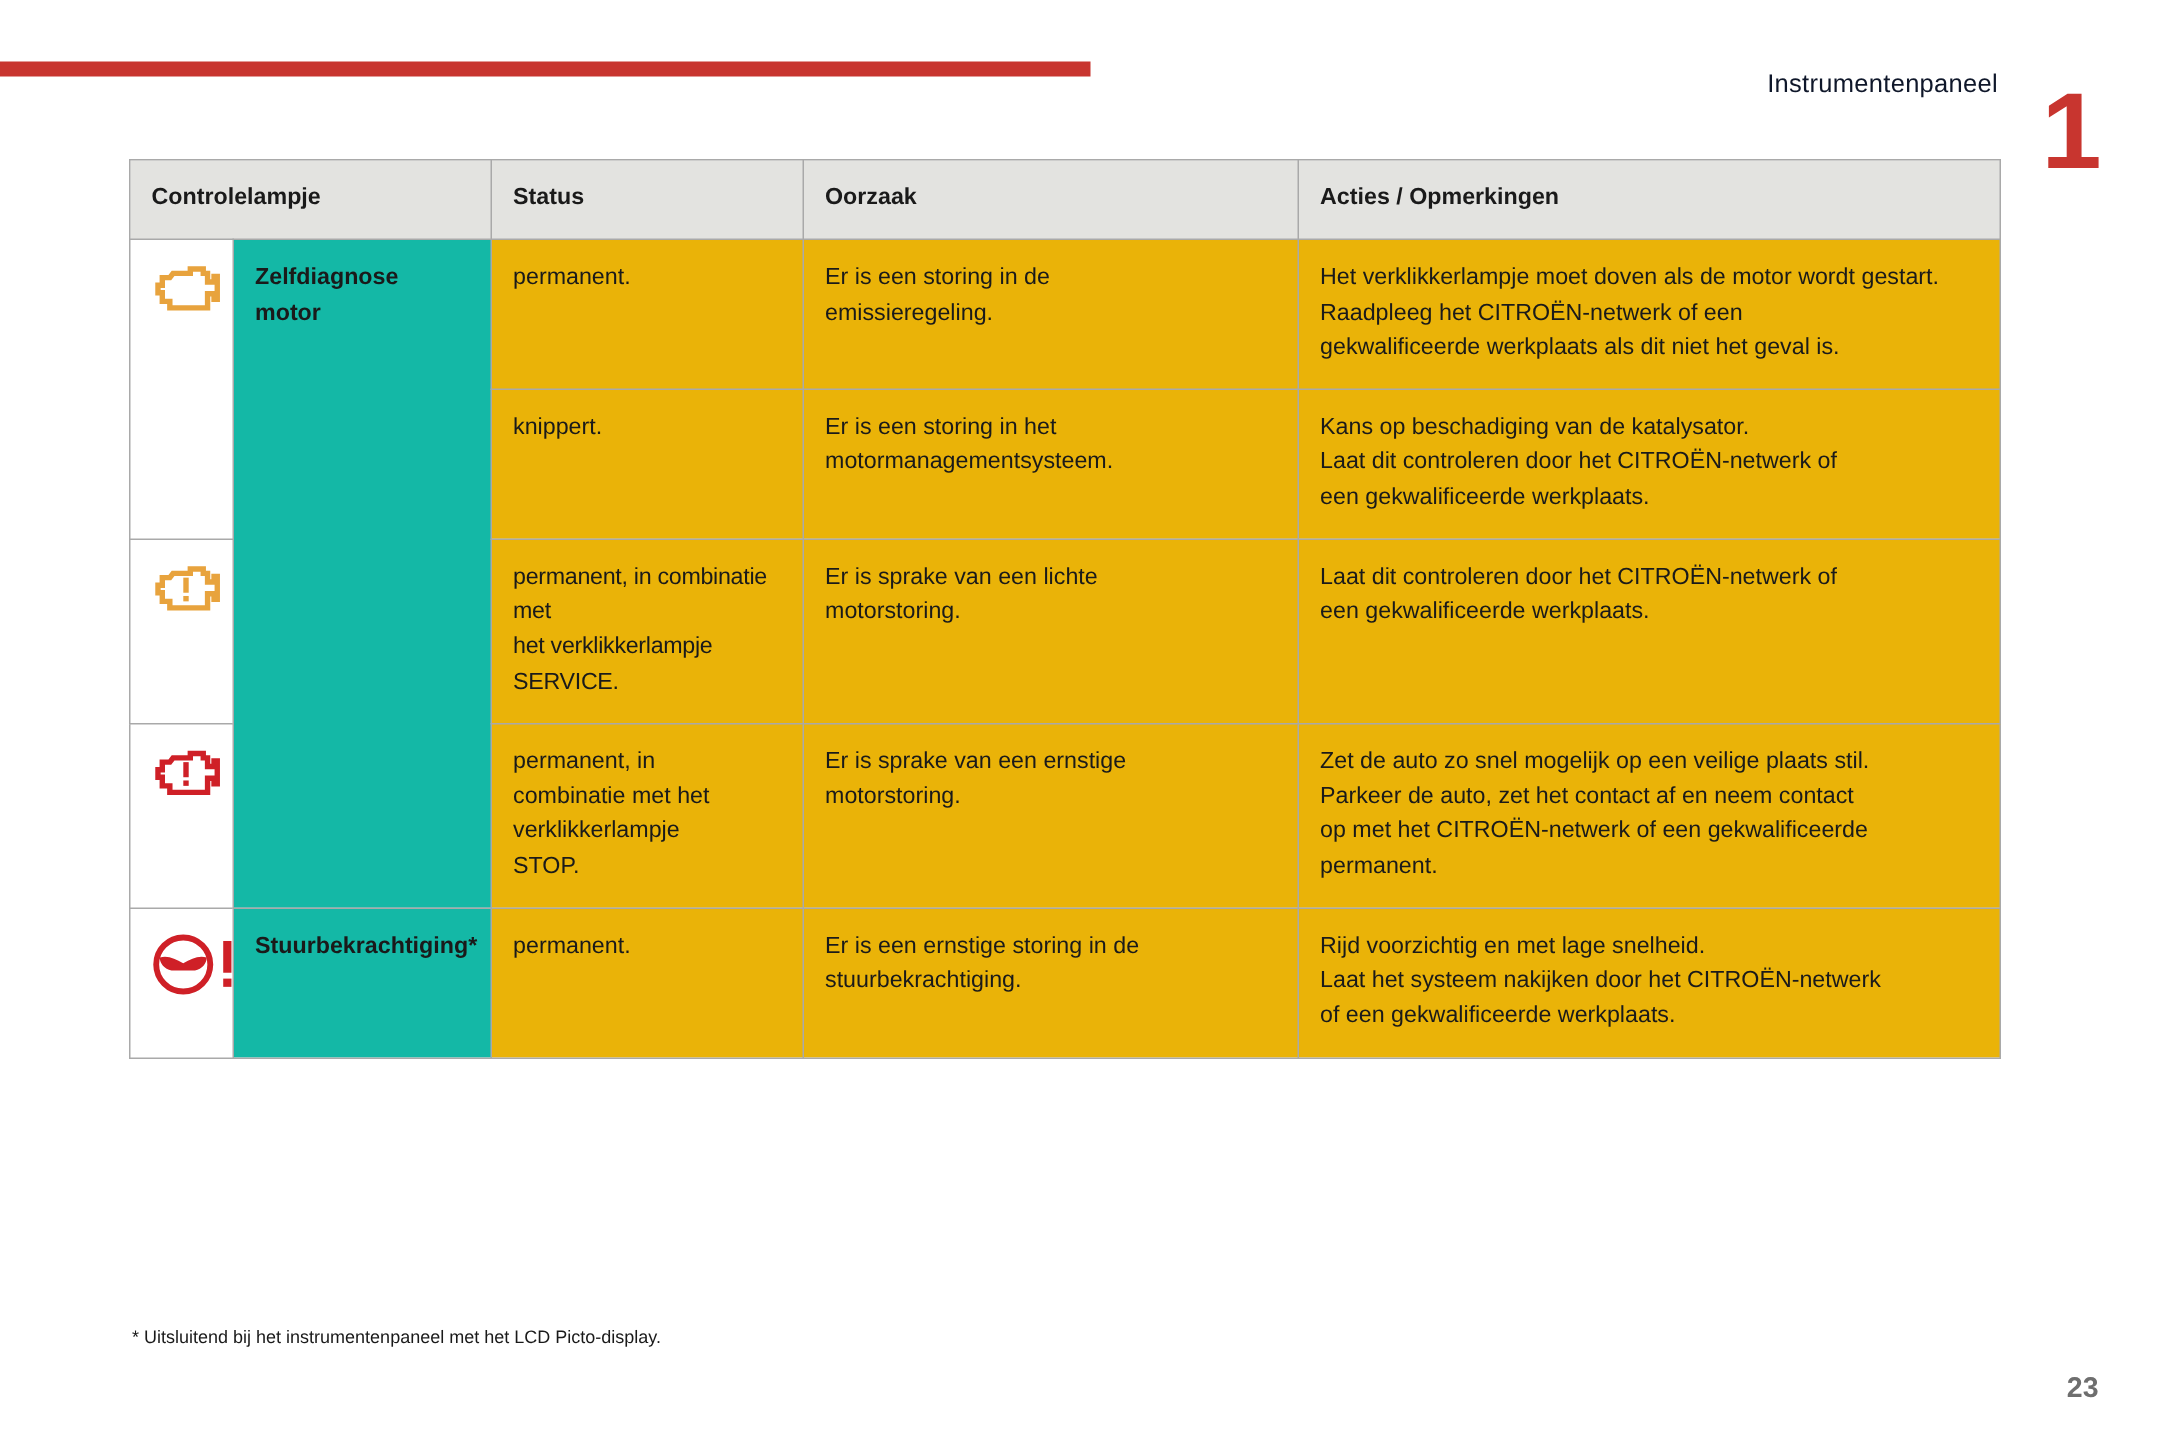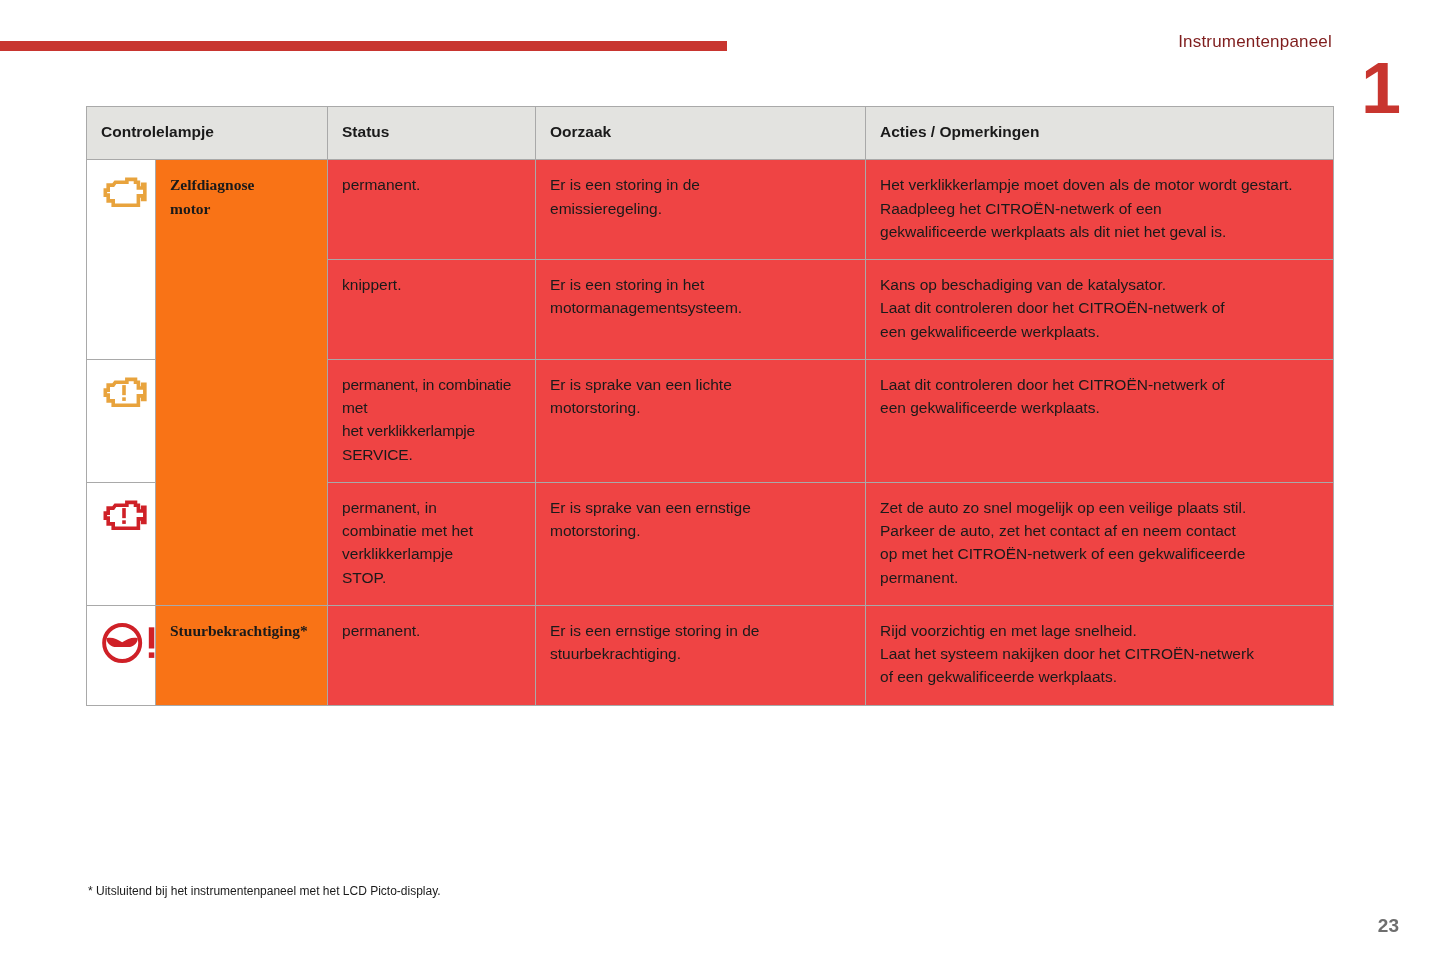"Instrumentenpaneel" .header-title { color: #7f1d1d -> #0f172a; top: 32px -> 46px }
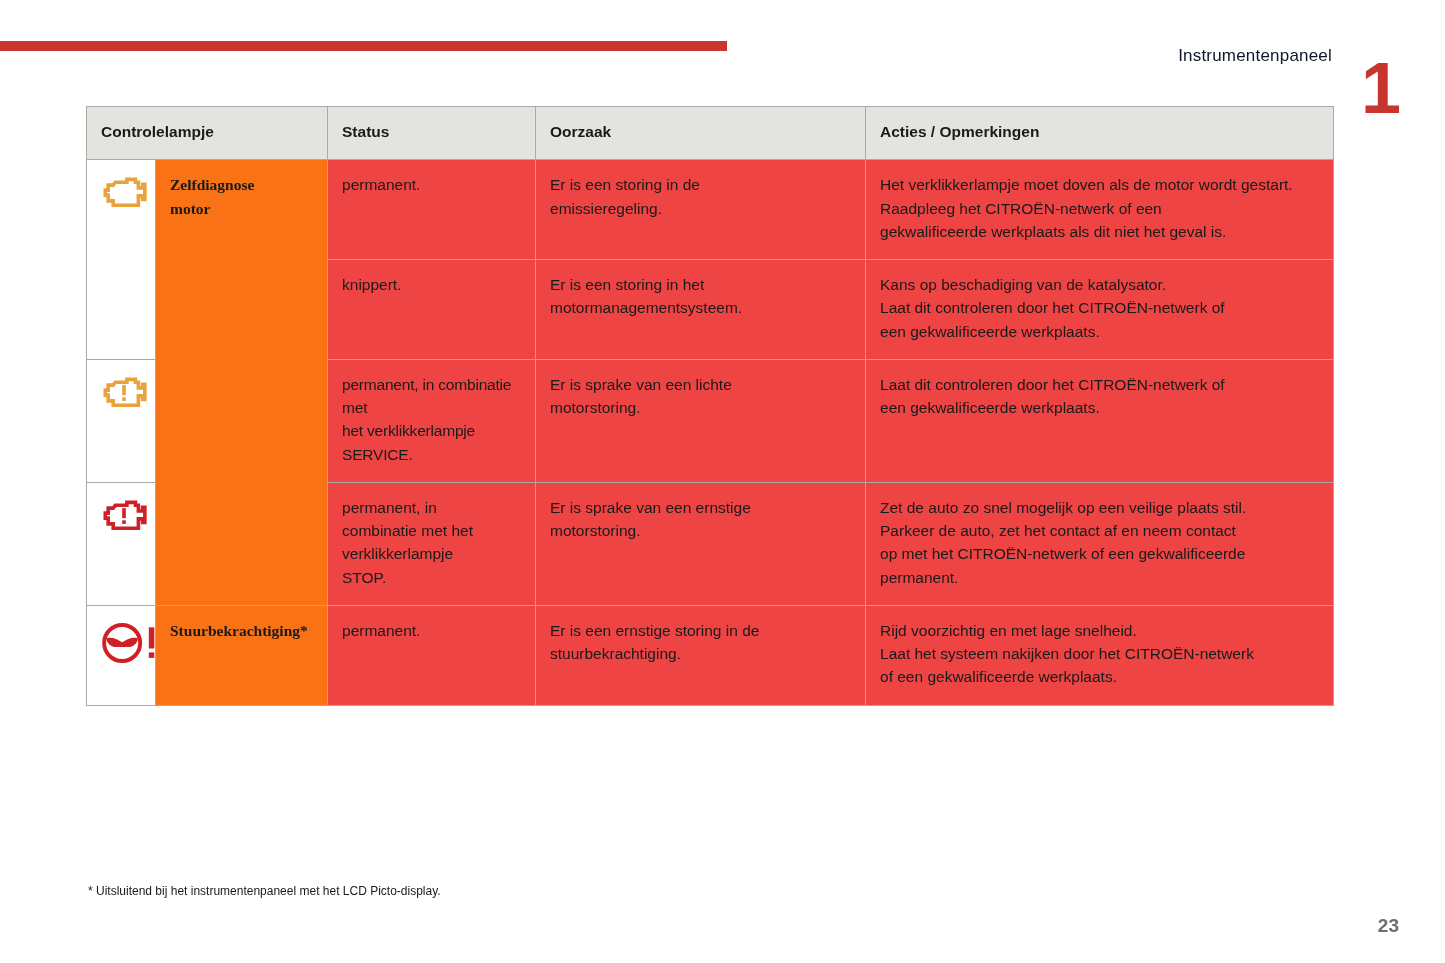"Zelfdiagnose" td.name-cell { background: #f97316 -> #14b8a6; font-family: Liberation Serif, serif -> none }
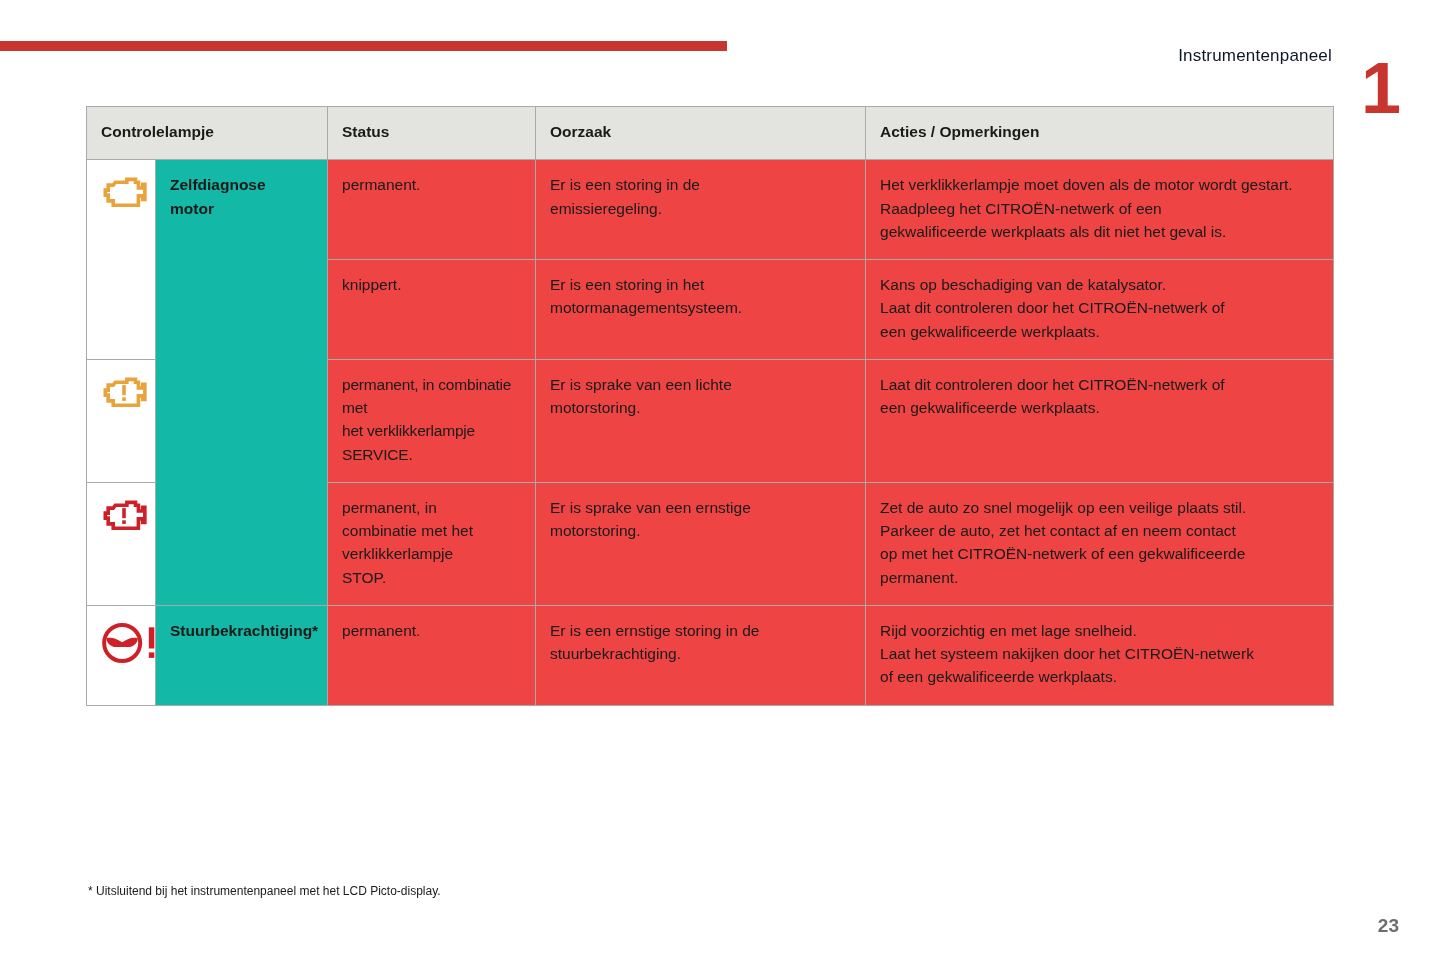"permanent." td.status-cell, td.cause-cell, td.action-cell { background: #ef4444 -> #eab308 }
